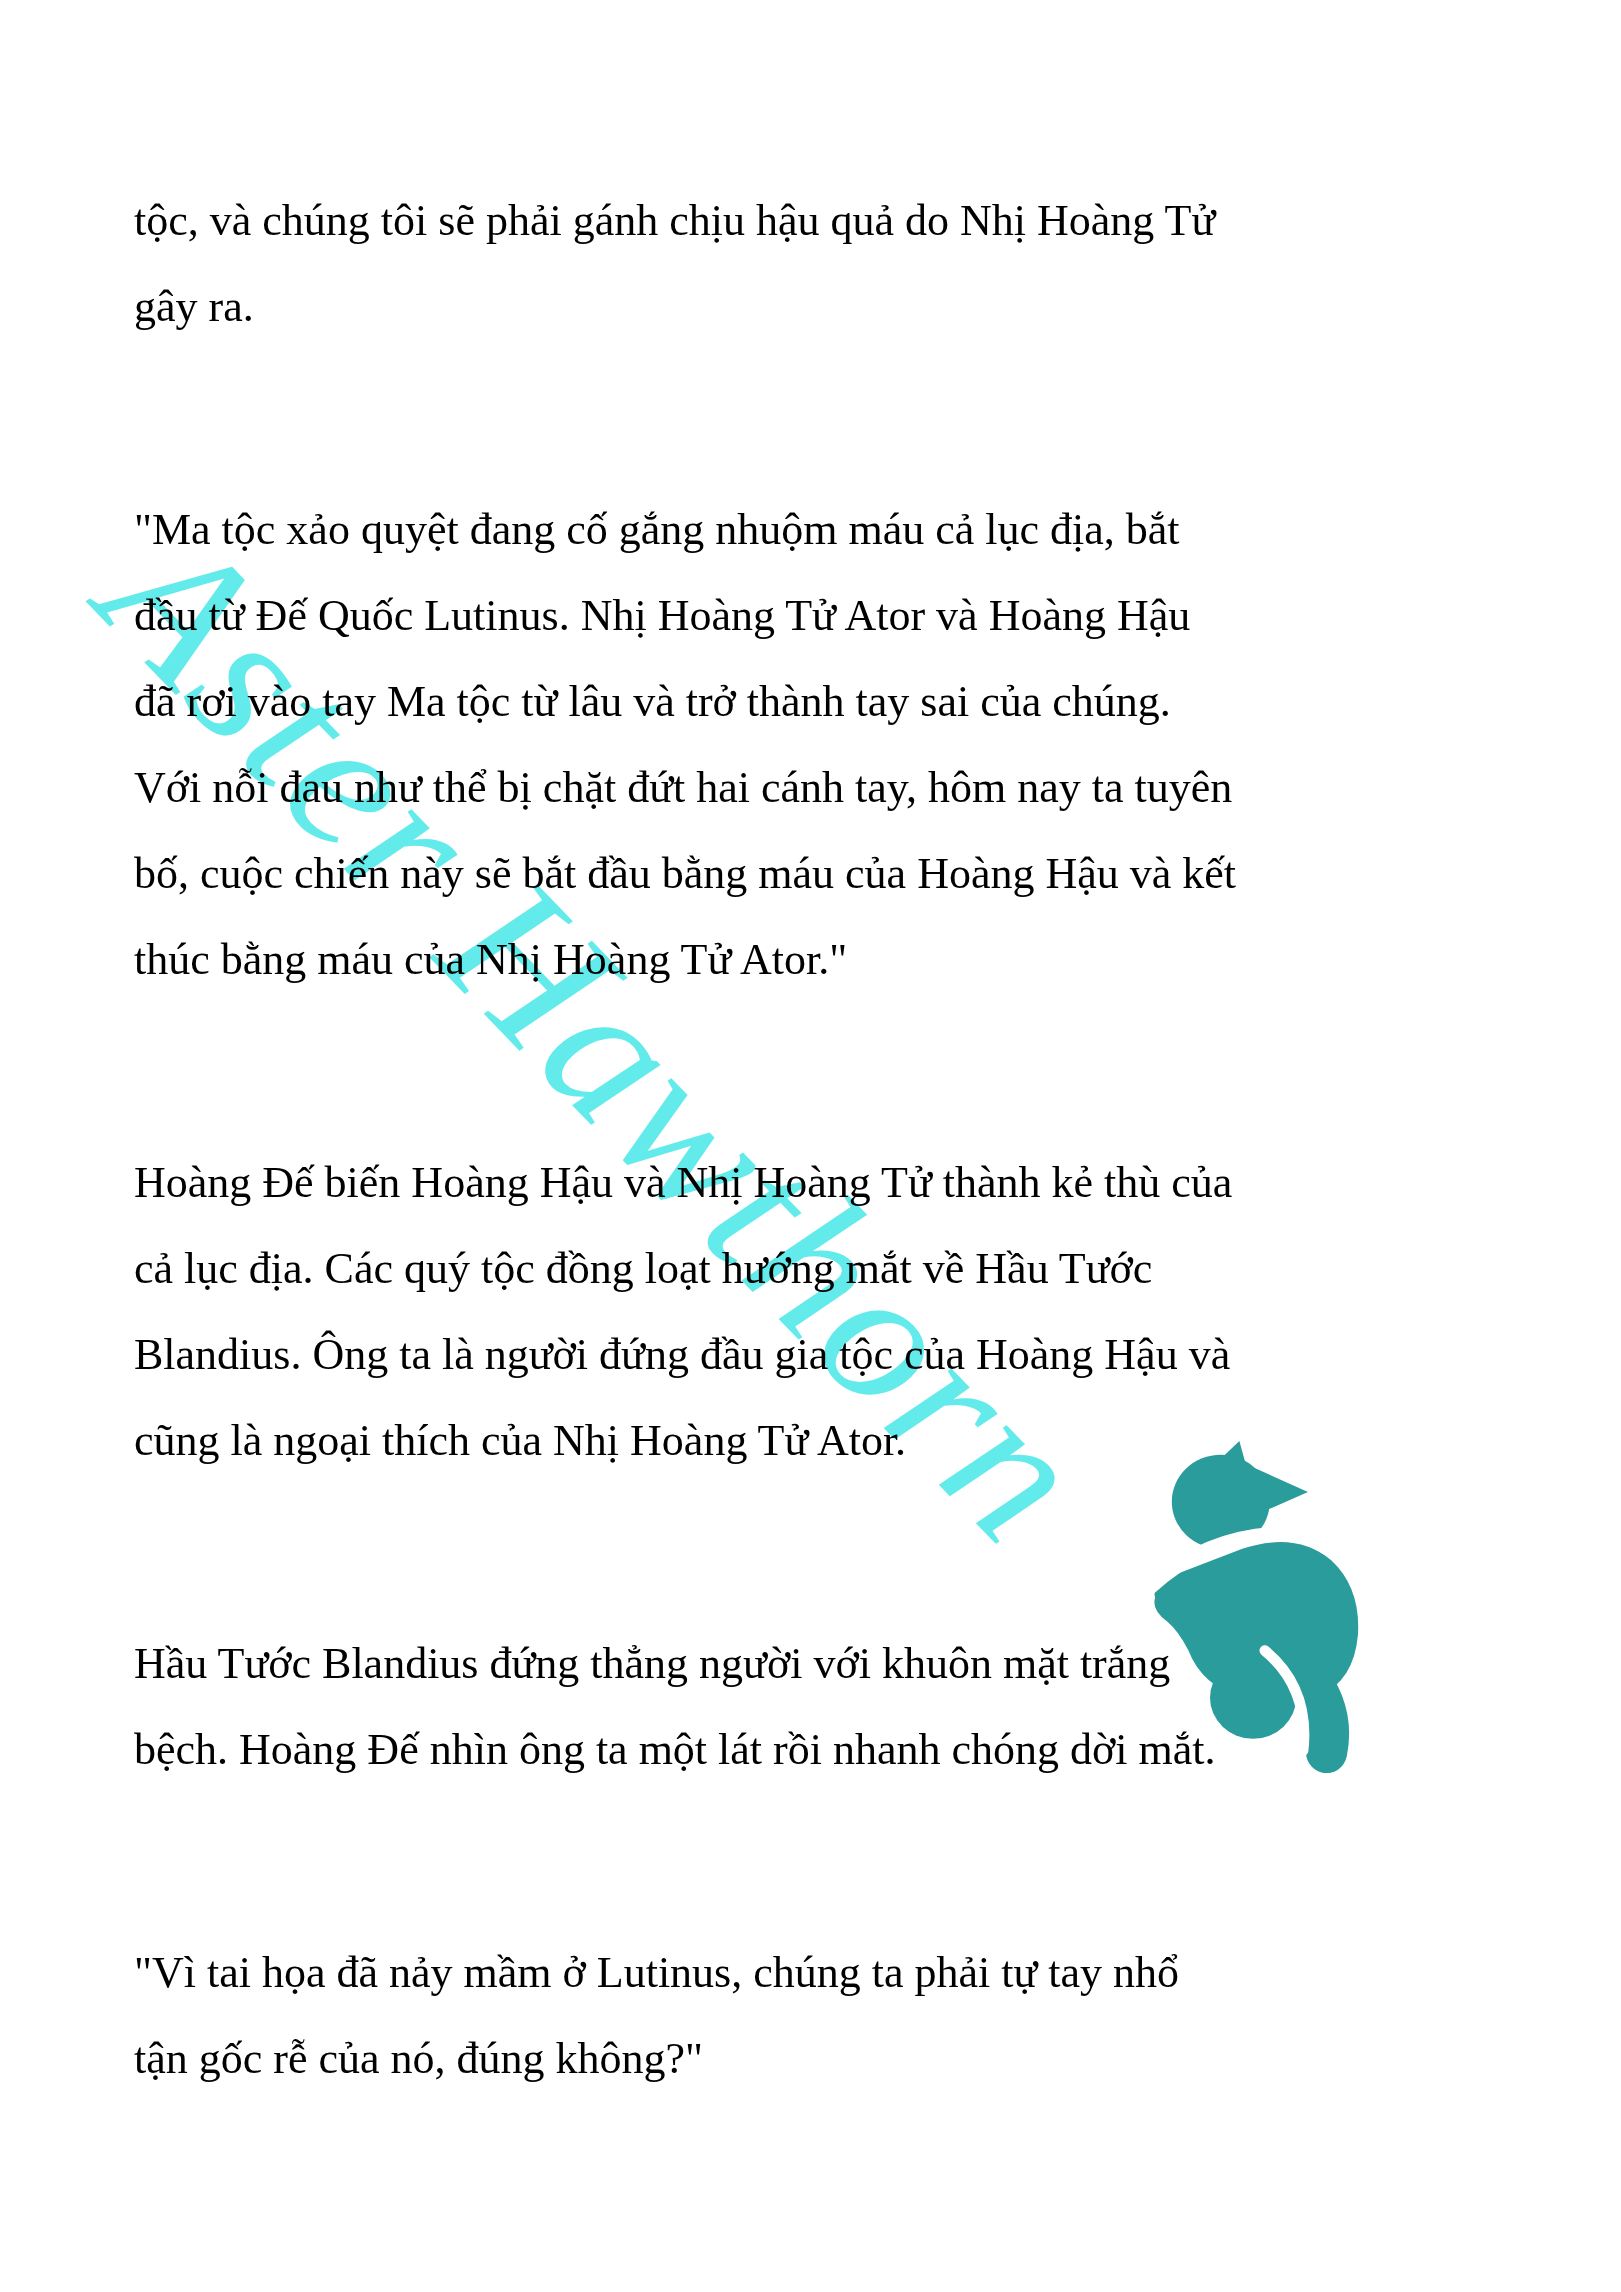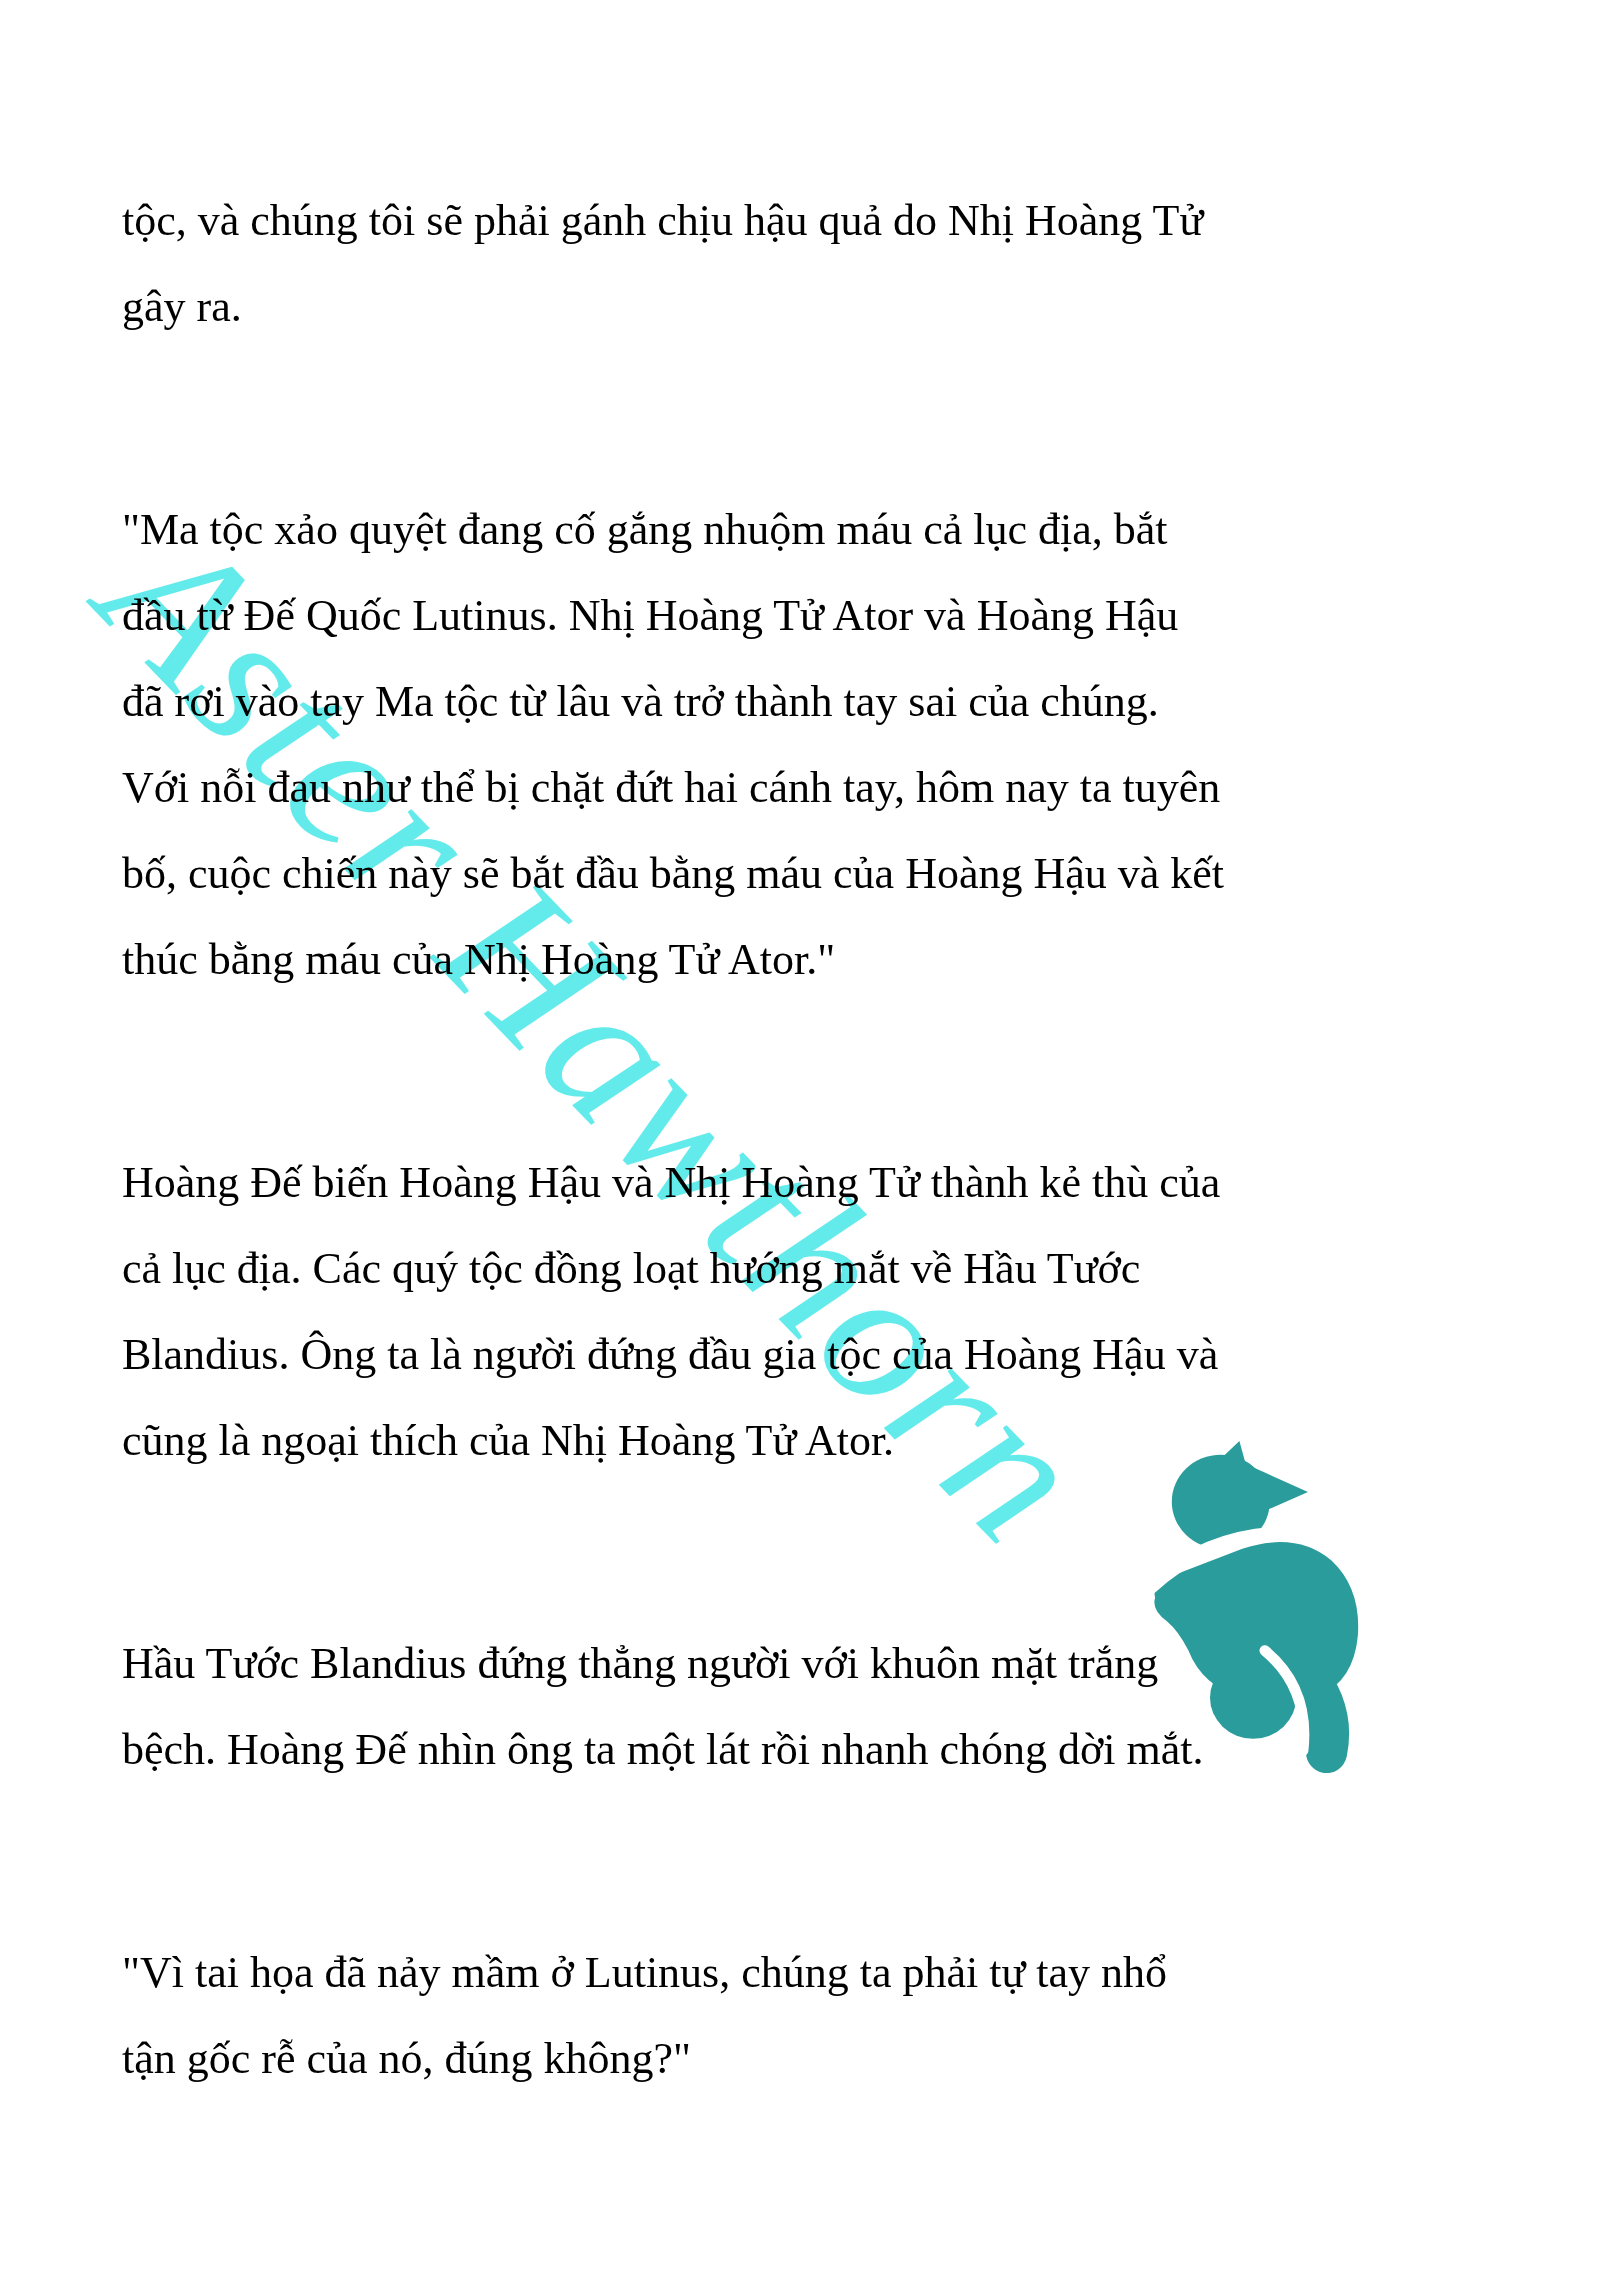"tộc, và chúng tôi sẽ" .content { left: 122px -> 134px }
